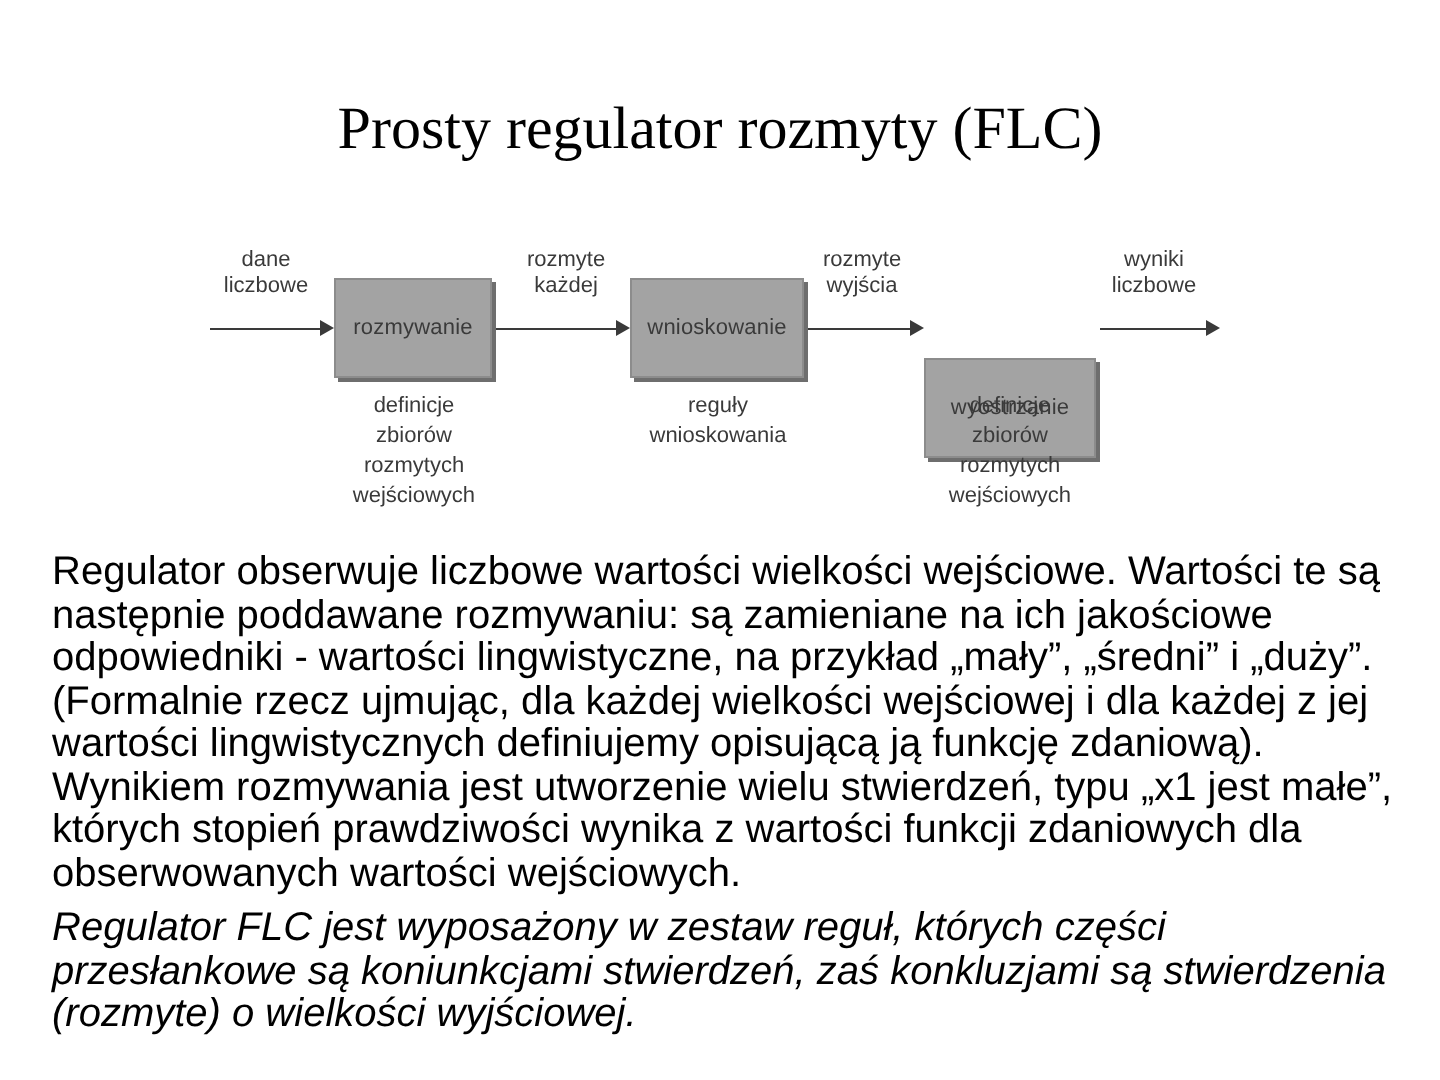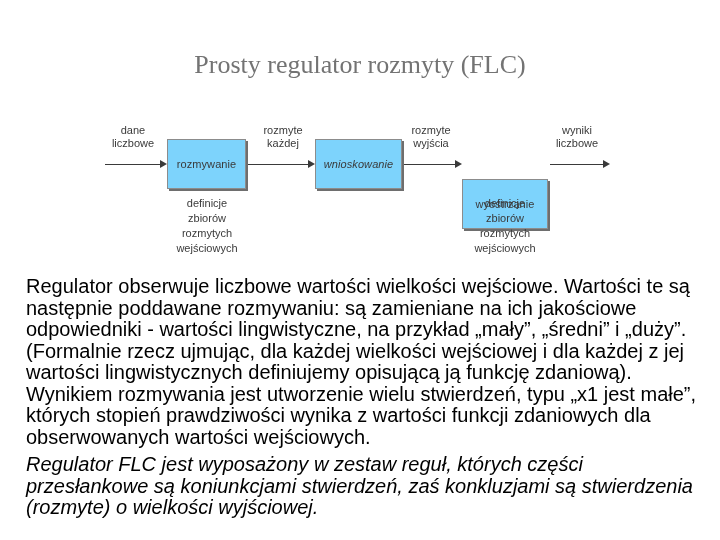"Prosty regulator rozmyty (FLC)" #slide-title { color: #737373 -> #000000; font-size: 26px -> 30px }
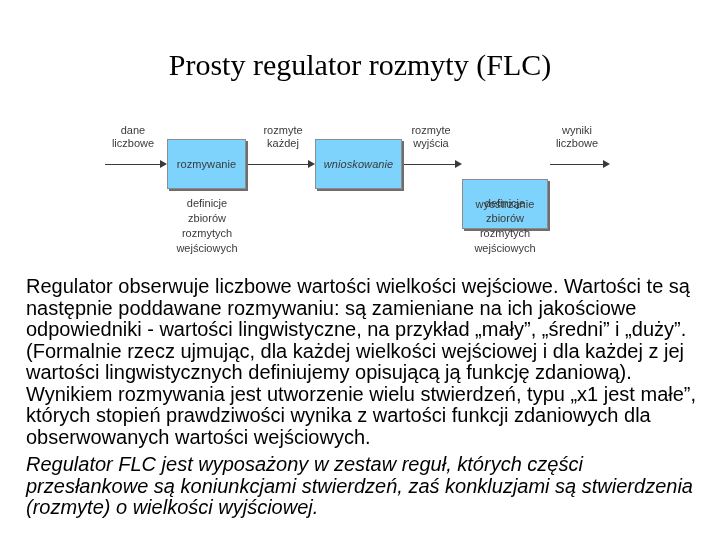"rozmywanie" .dg-box { background: #7dd3fc -> #a3a3a3 }
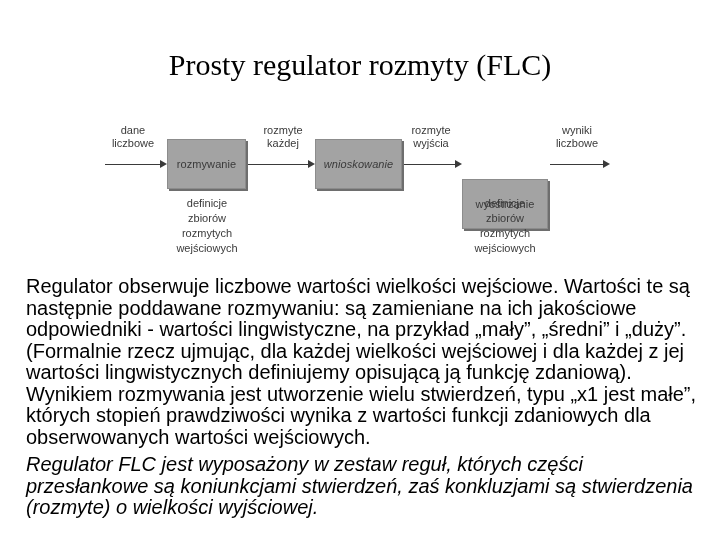"wnioskowanie" div.dg-box { font-style: italic -> none }
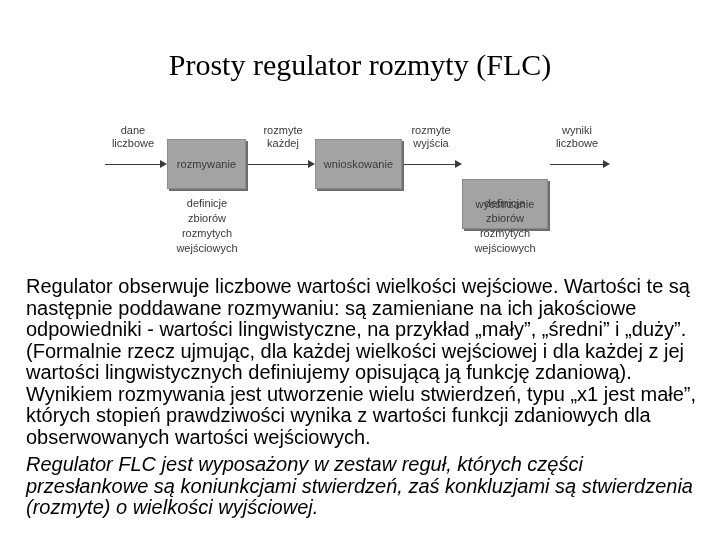"reguły" div.dg-sub { html: none -> <div> <div>reguły</div> <div>wnioskowania</div> </div> }
